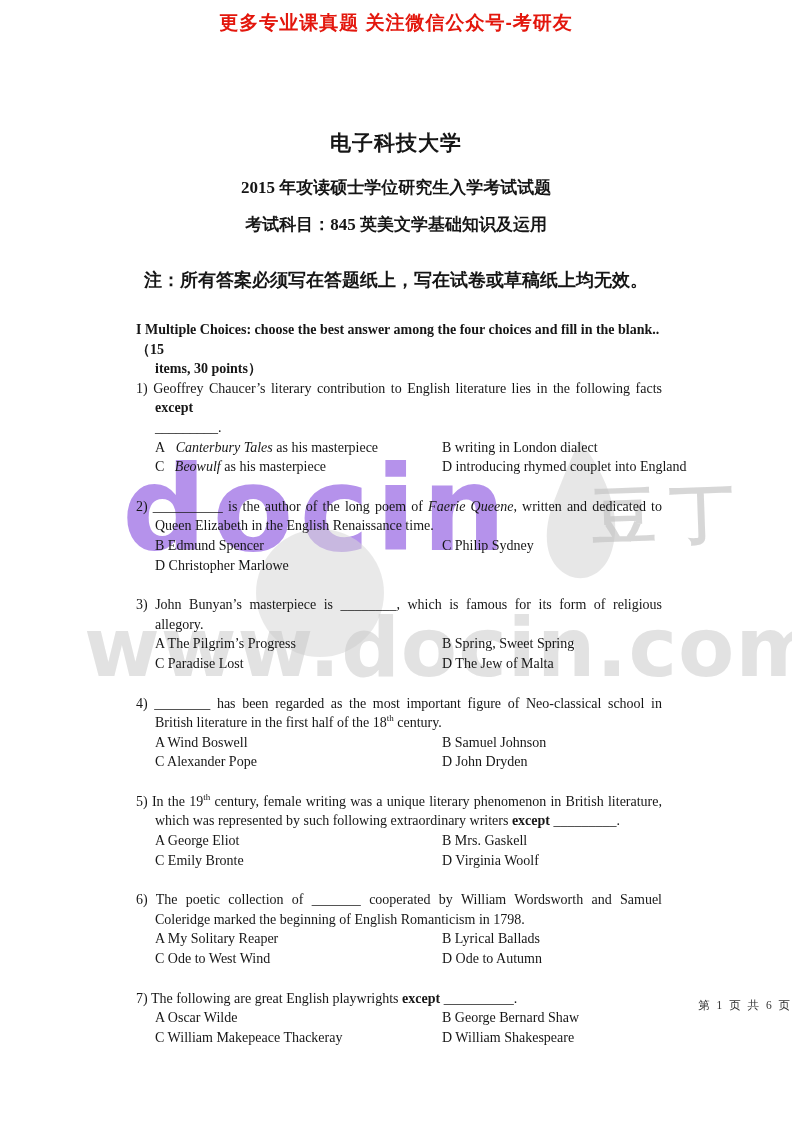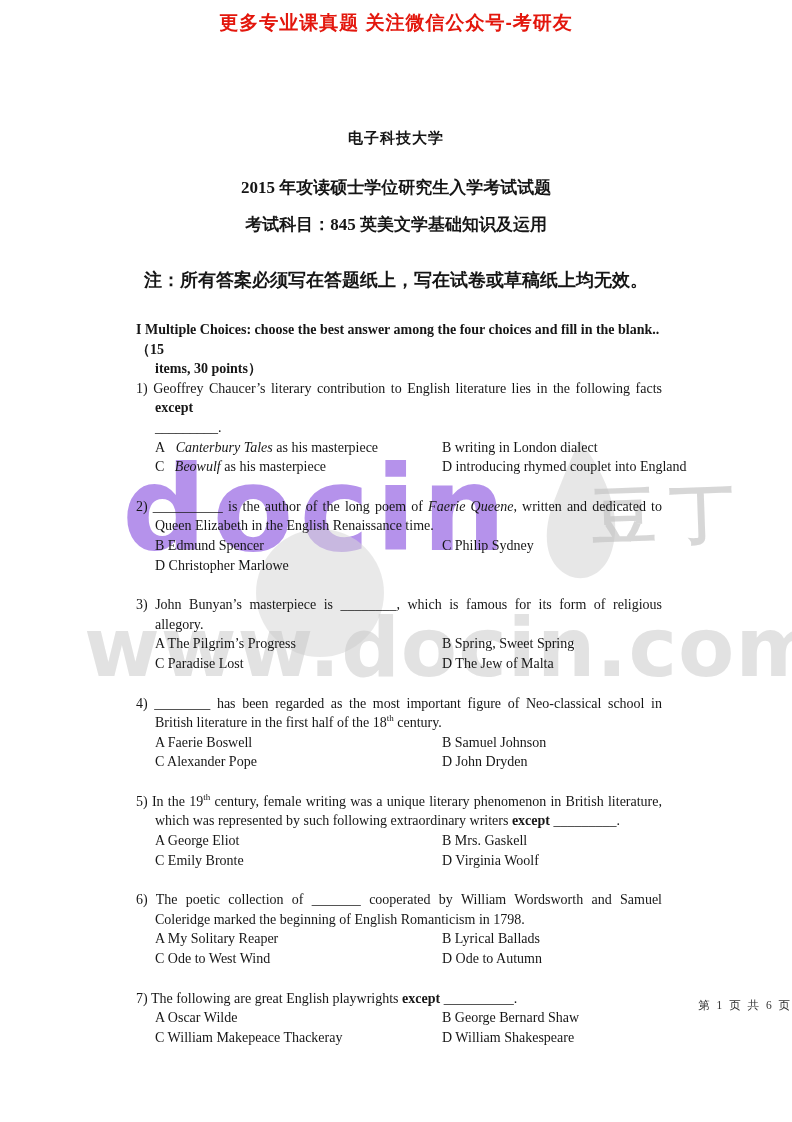"电子科技大学" .doc-university { font-size: 15px -> 21px }
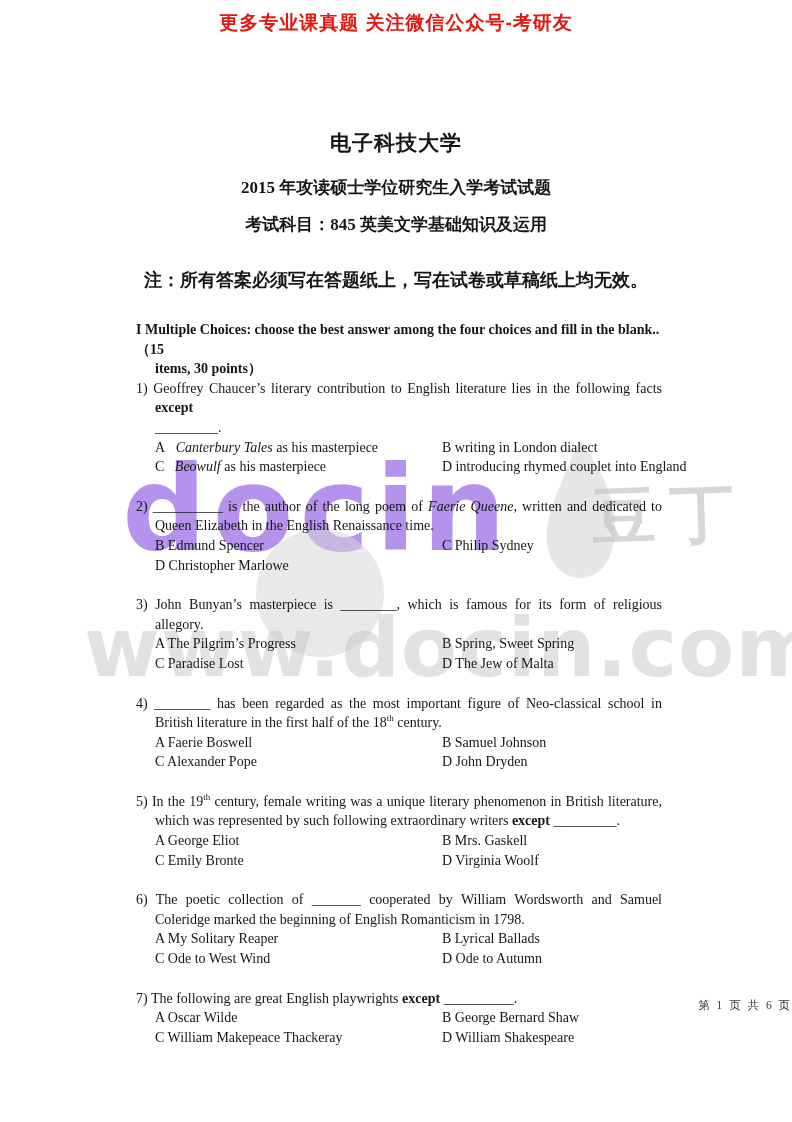"A Faerie Boswell" div.opt { text: Faerie -> Wind }
